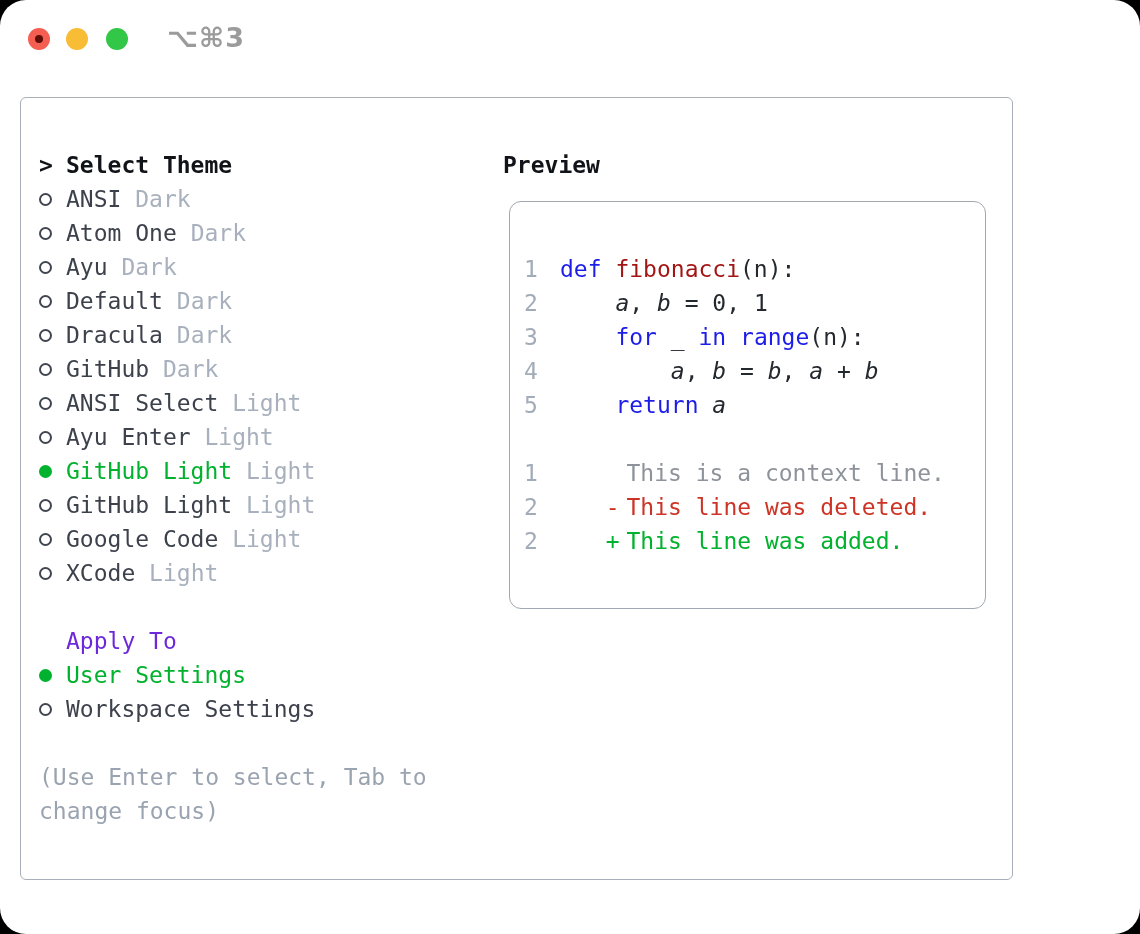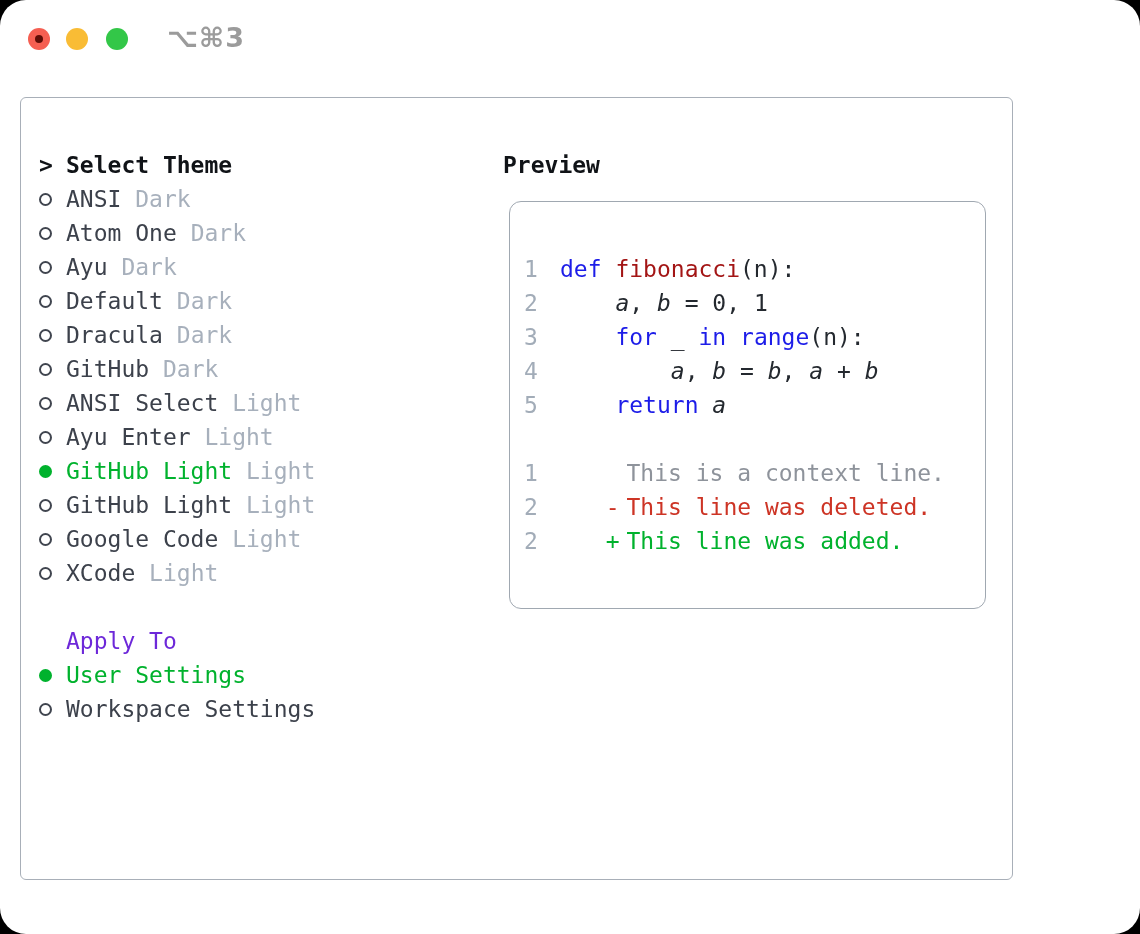"(Use Enter to select, Tab" div.help { html: none -> <div>(Use Enter to select, Tab to change focus)</div> }
